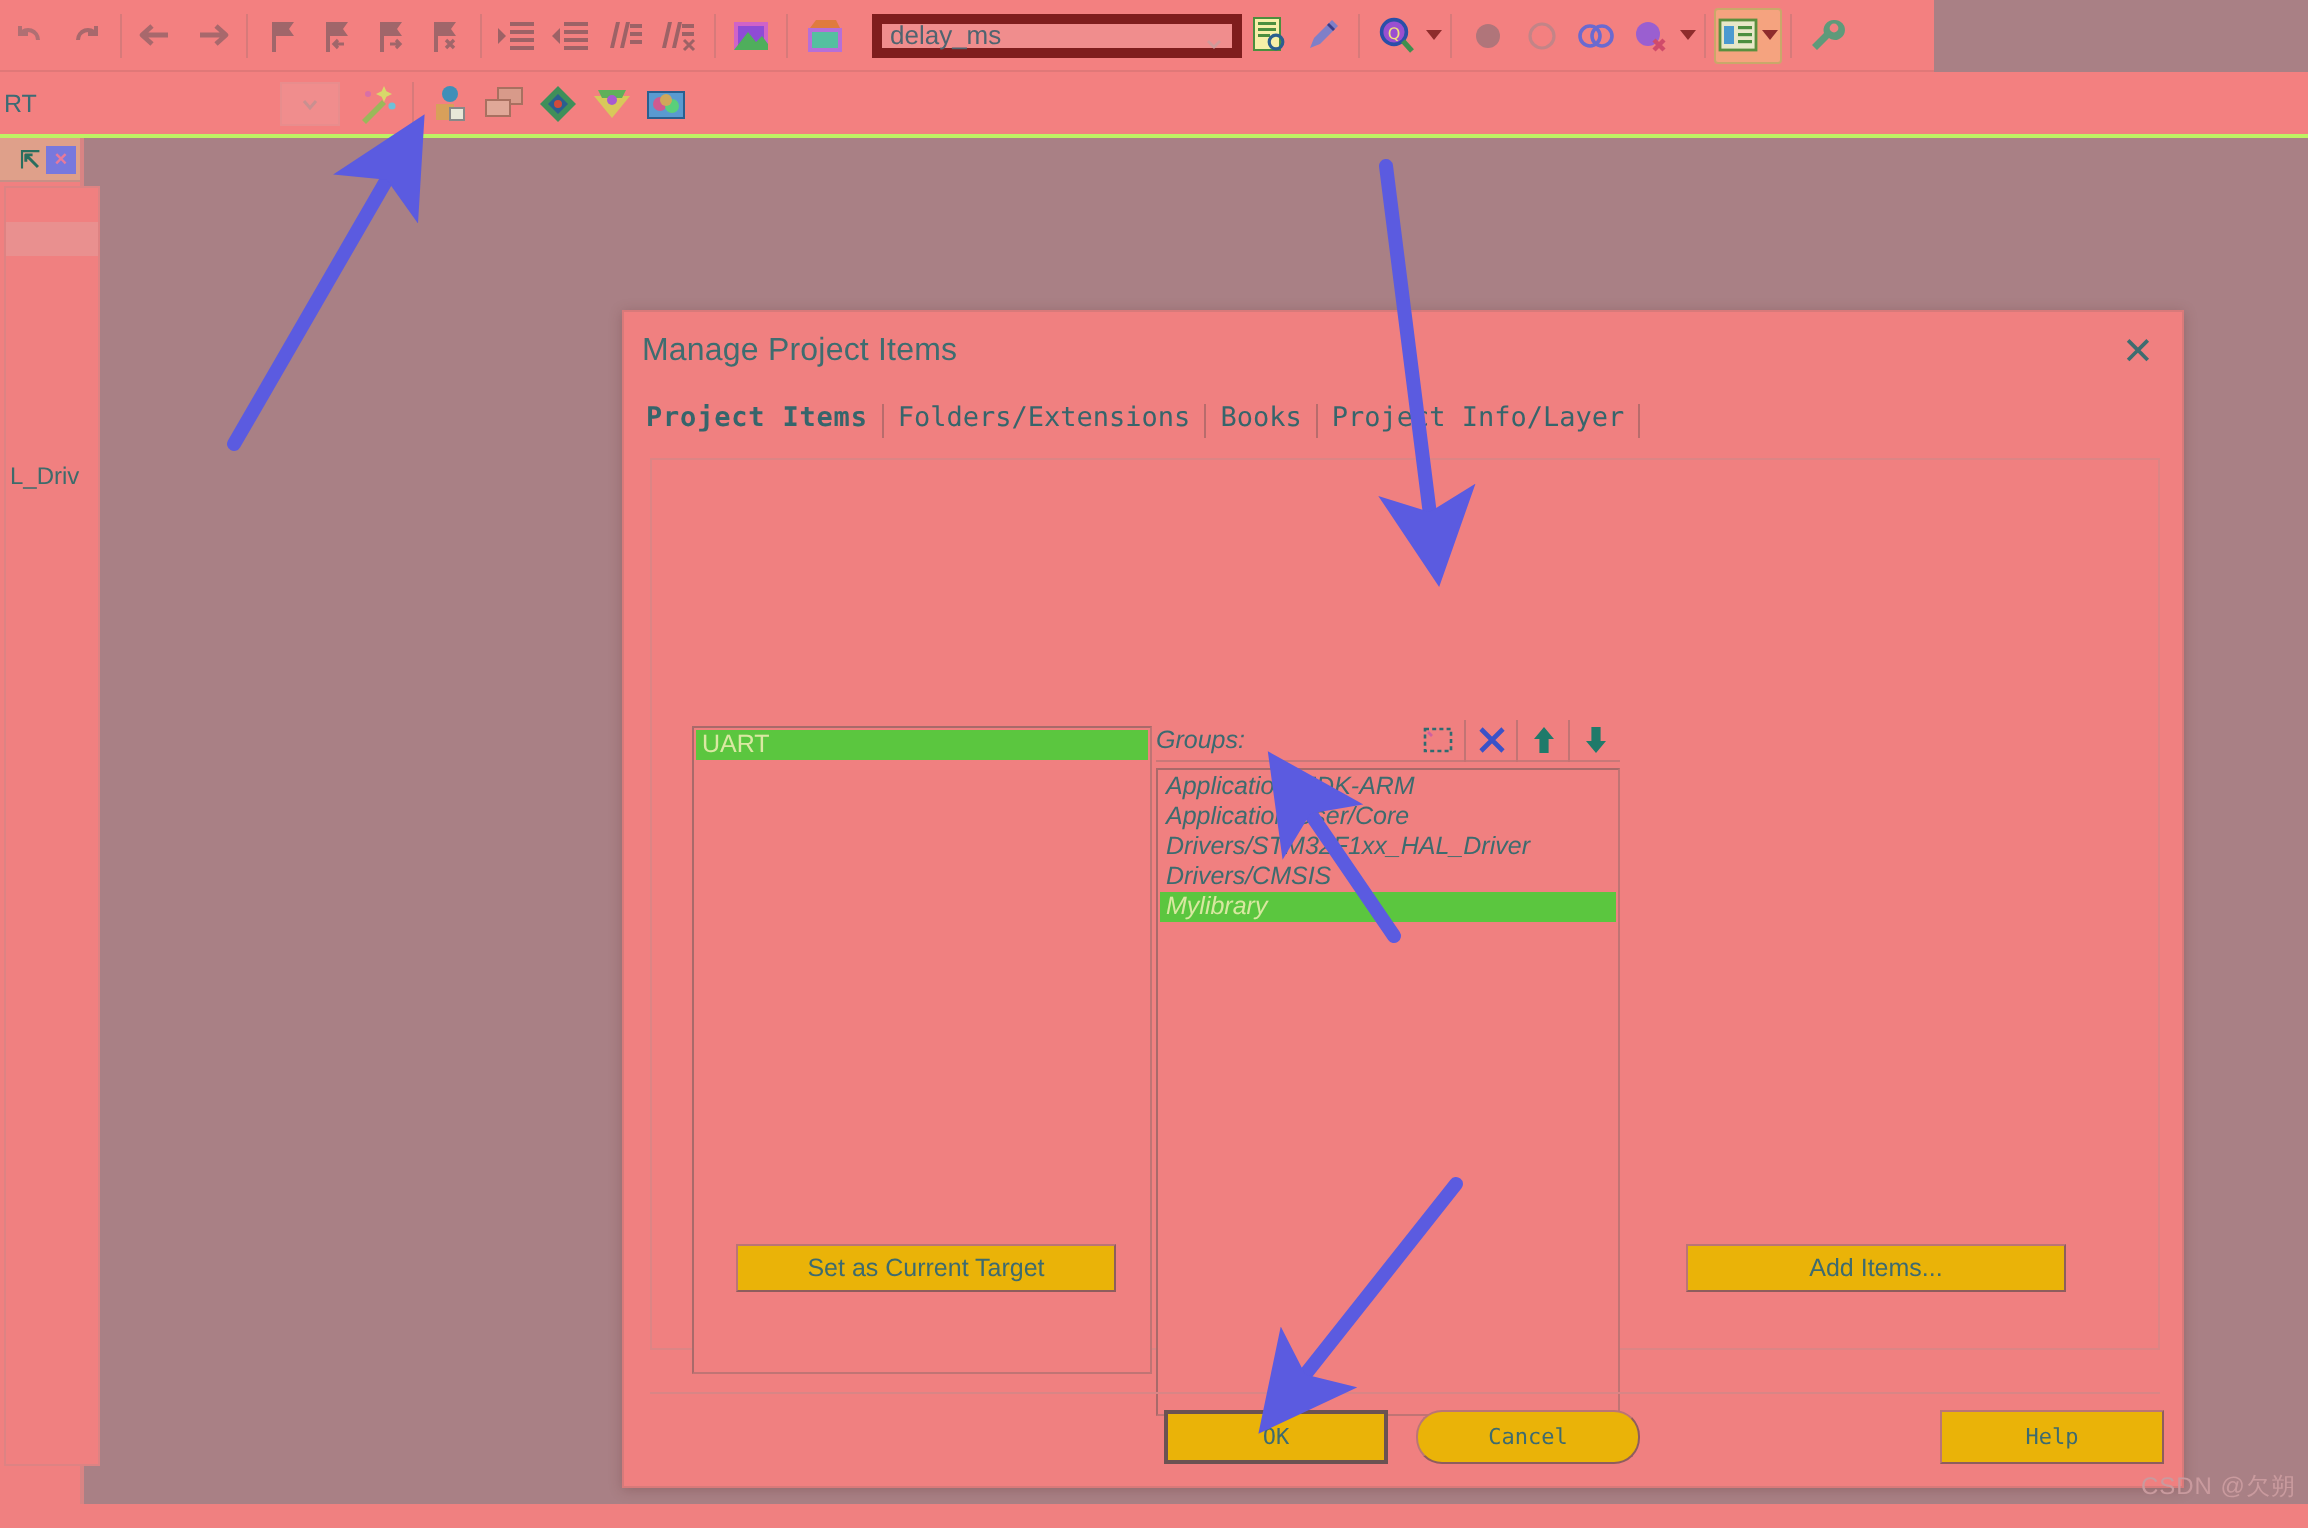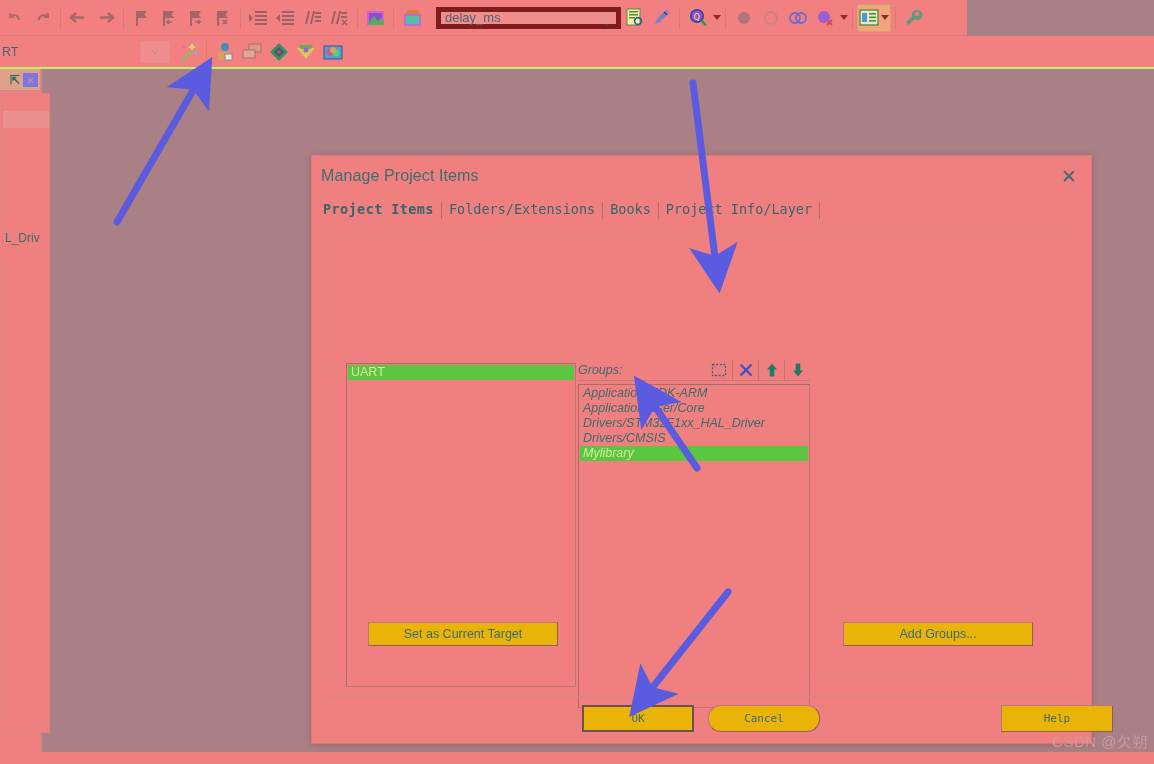"Add Groups..." div.btn { text: Groups -> Items }
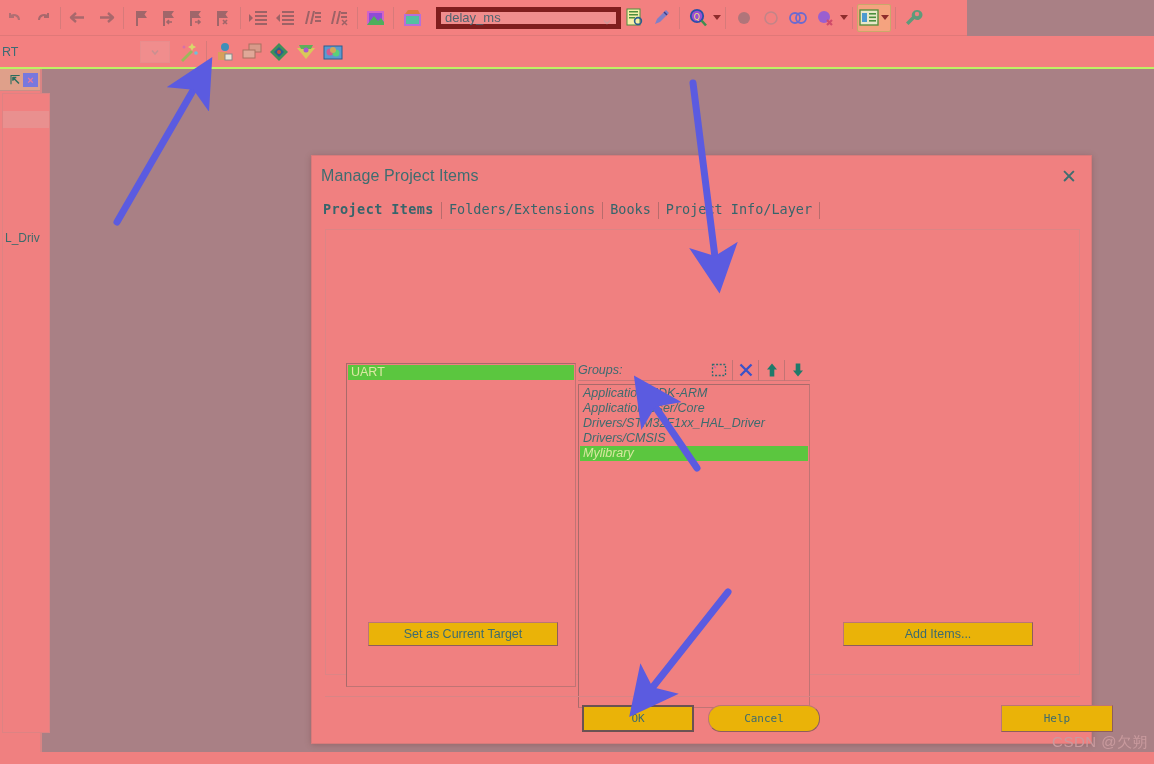"Help" .btn-help { left: 689px -> 658px }
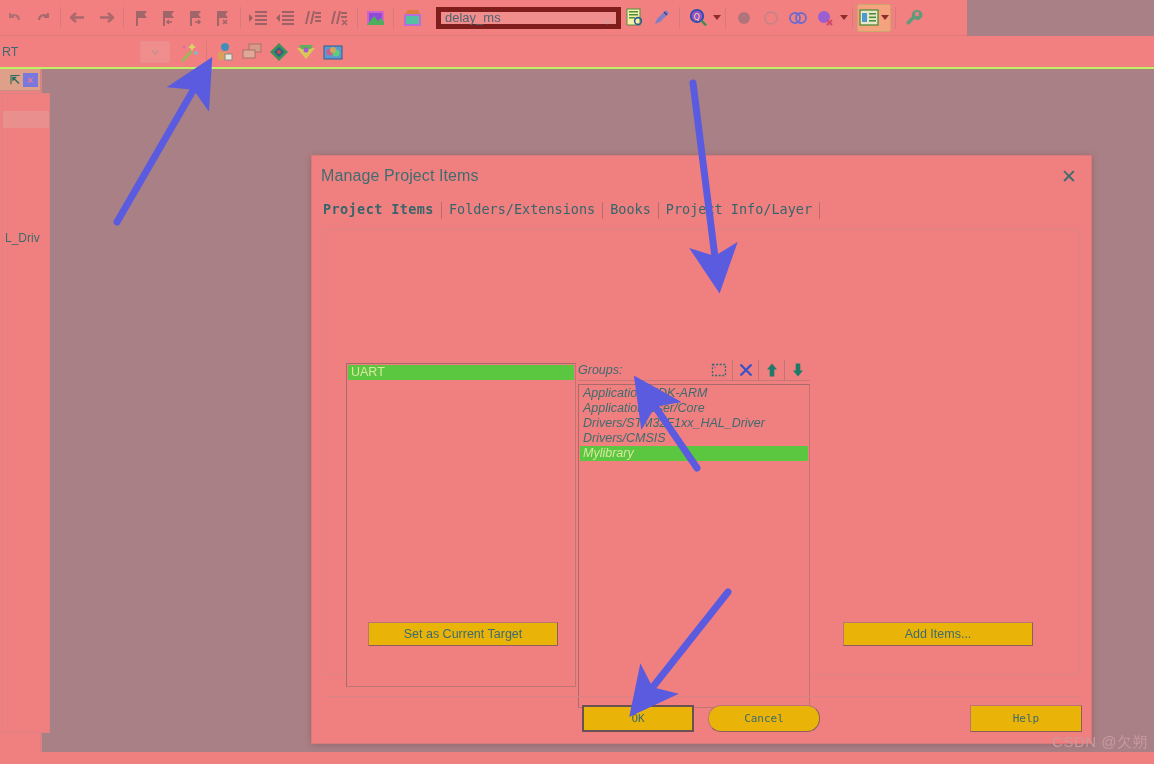"CSDN @欠朔" .watermark { font-size: 15px -> 12px }
